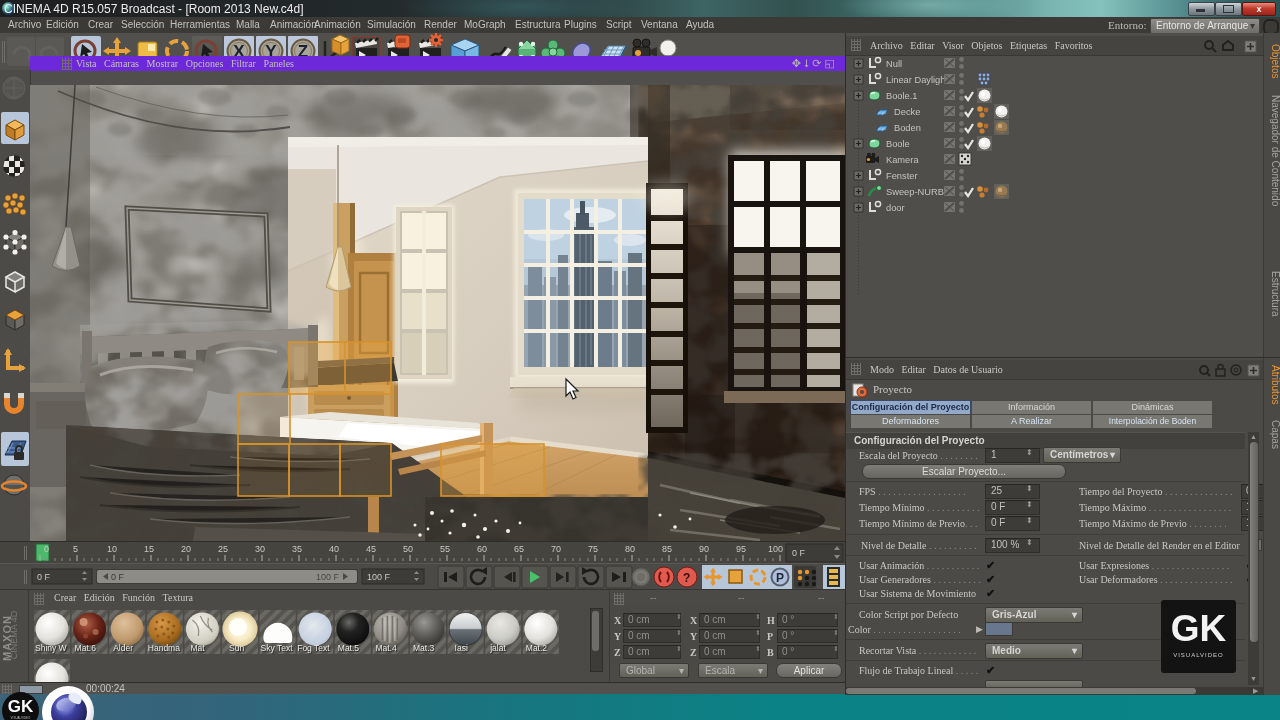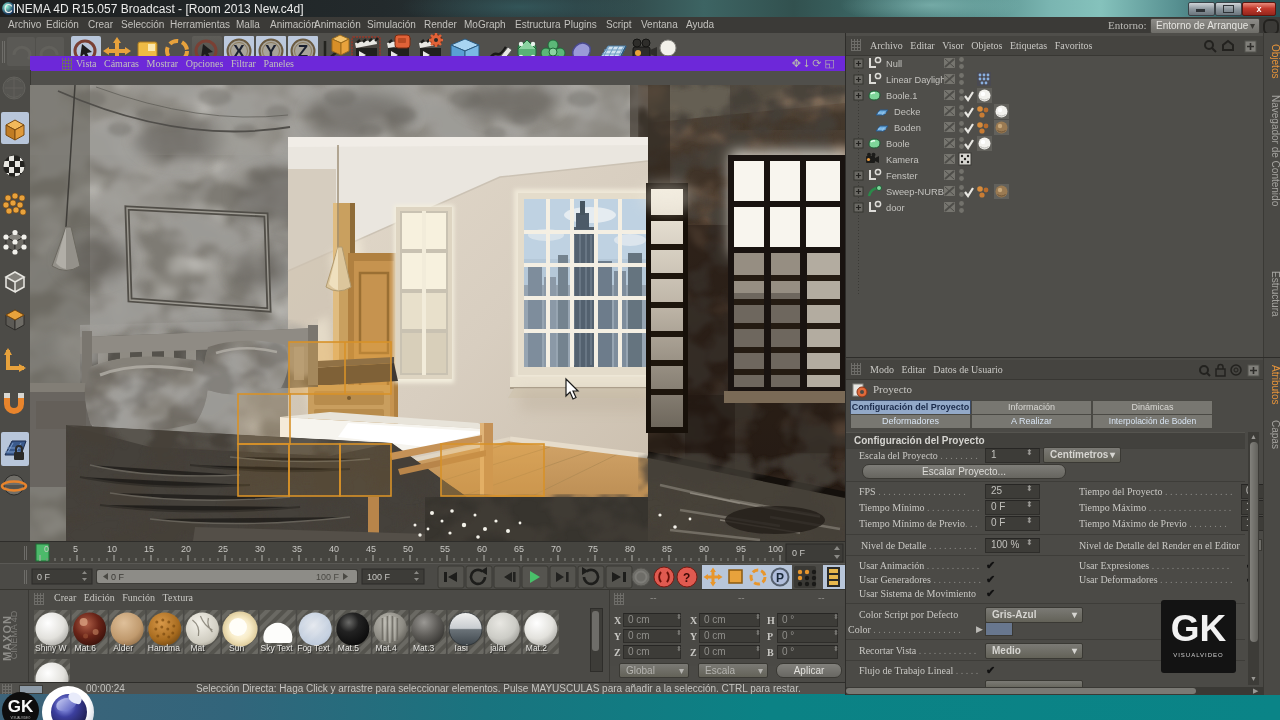"Selección Directa: Haga Click y" div.abs { html: <div>Selección Directa: Haga Click y arrastre para seleccionar elementos. Pulse MAYUSCULAS para añadir a la selección. CTRL para restar.</div> -> none }
